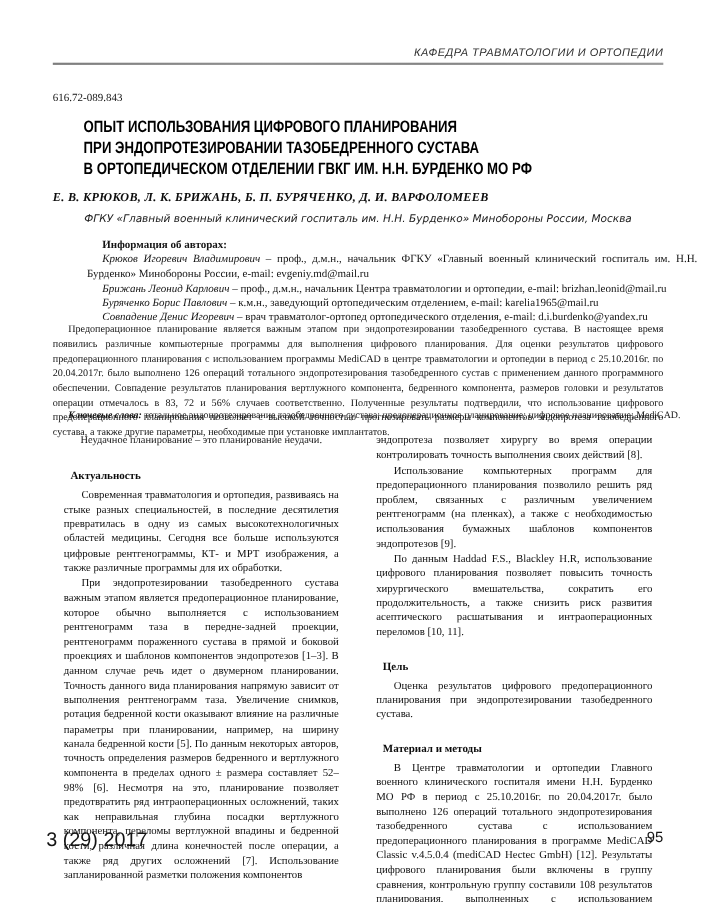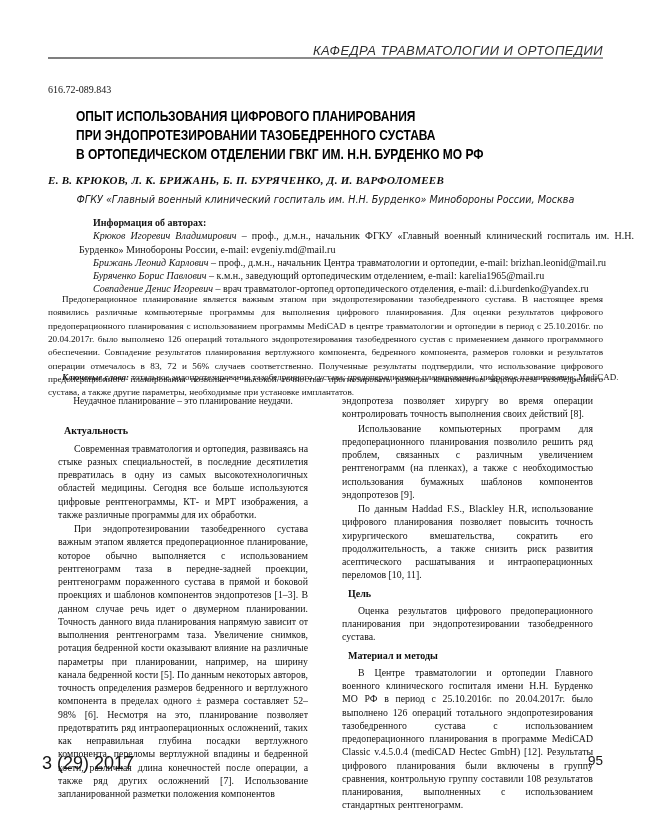"КАФЕДРА ТРАВМАТОЛОГИИ И ОРТОПЕДИИ" .running-head { font-size: 13px -> 10px }
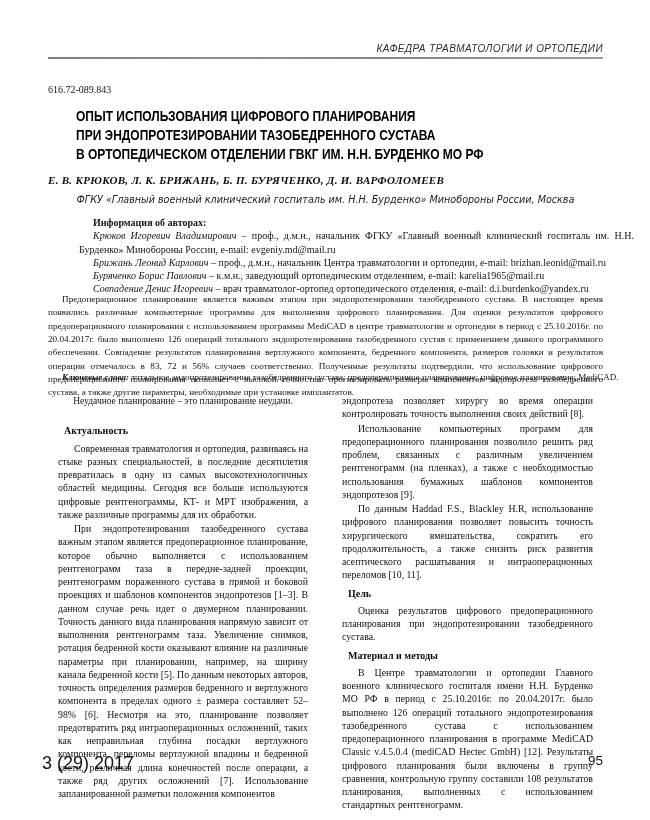"Актуальность" .col h2 { margin: 5px 0 4px -> 18px 0 4px }
